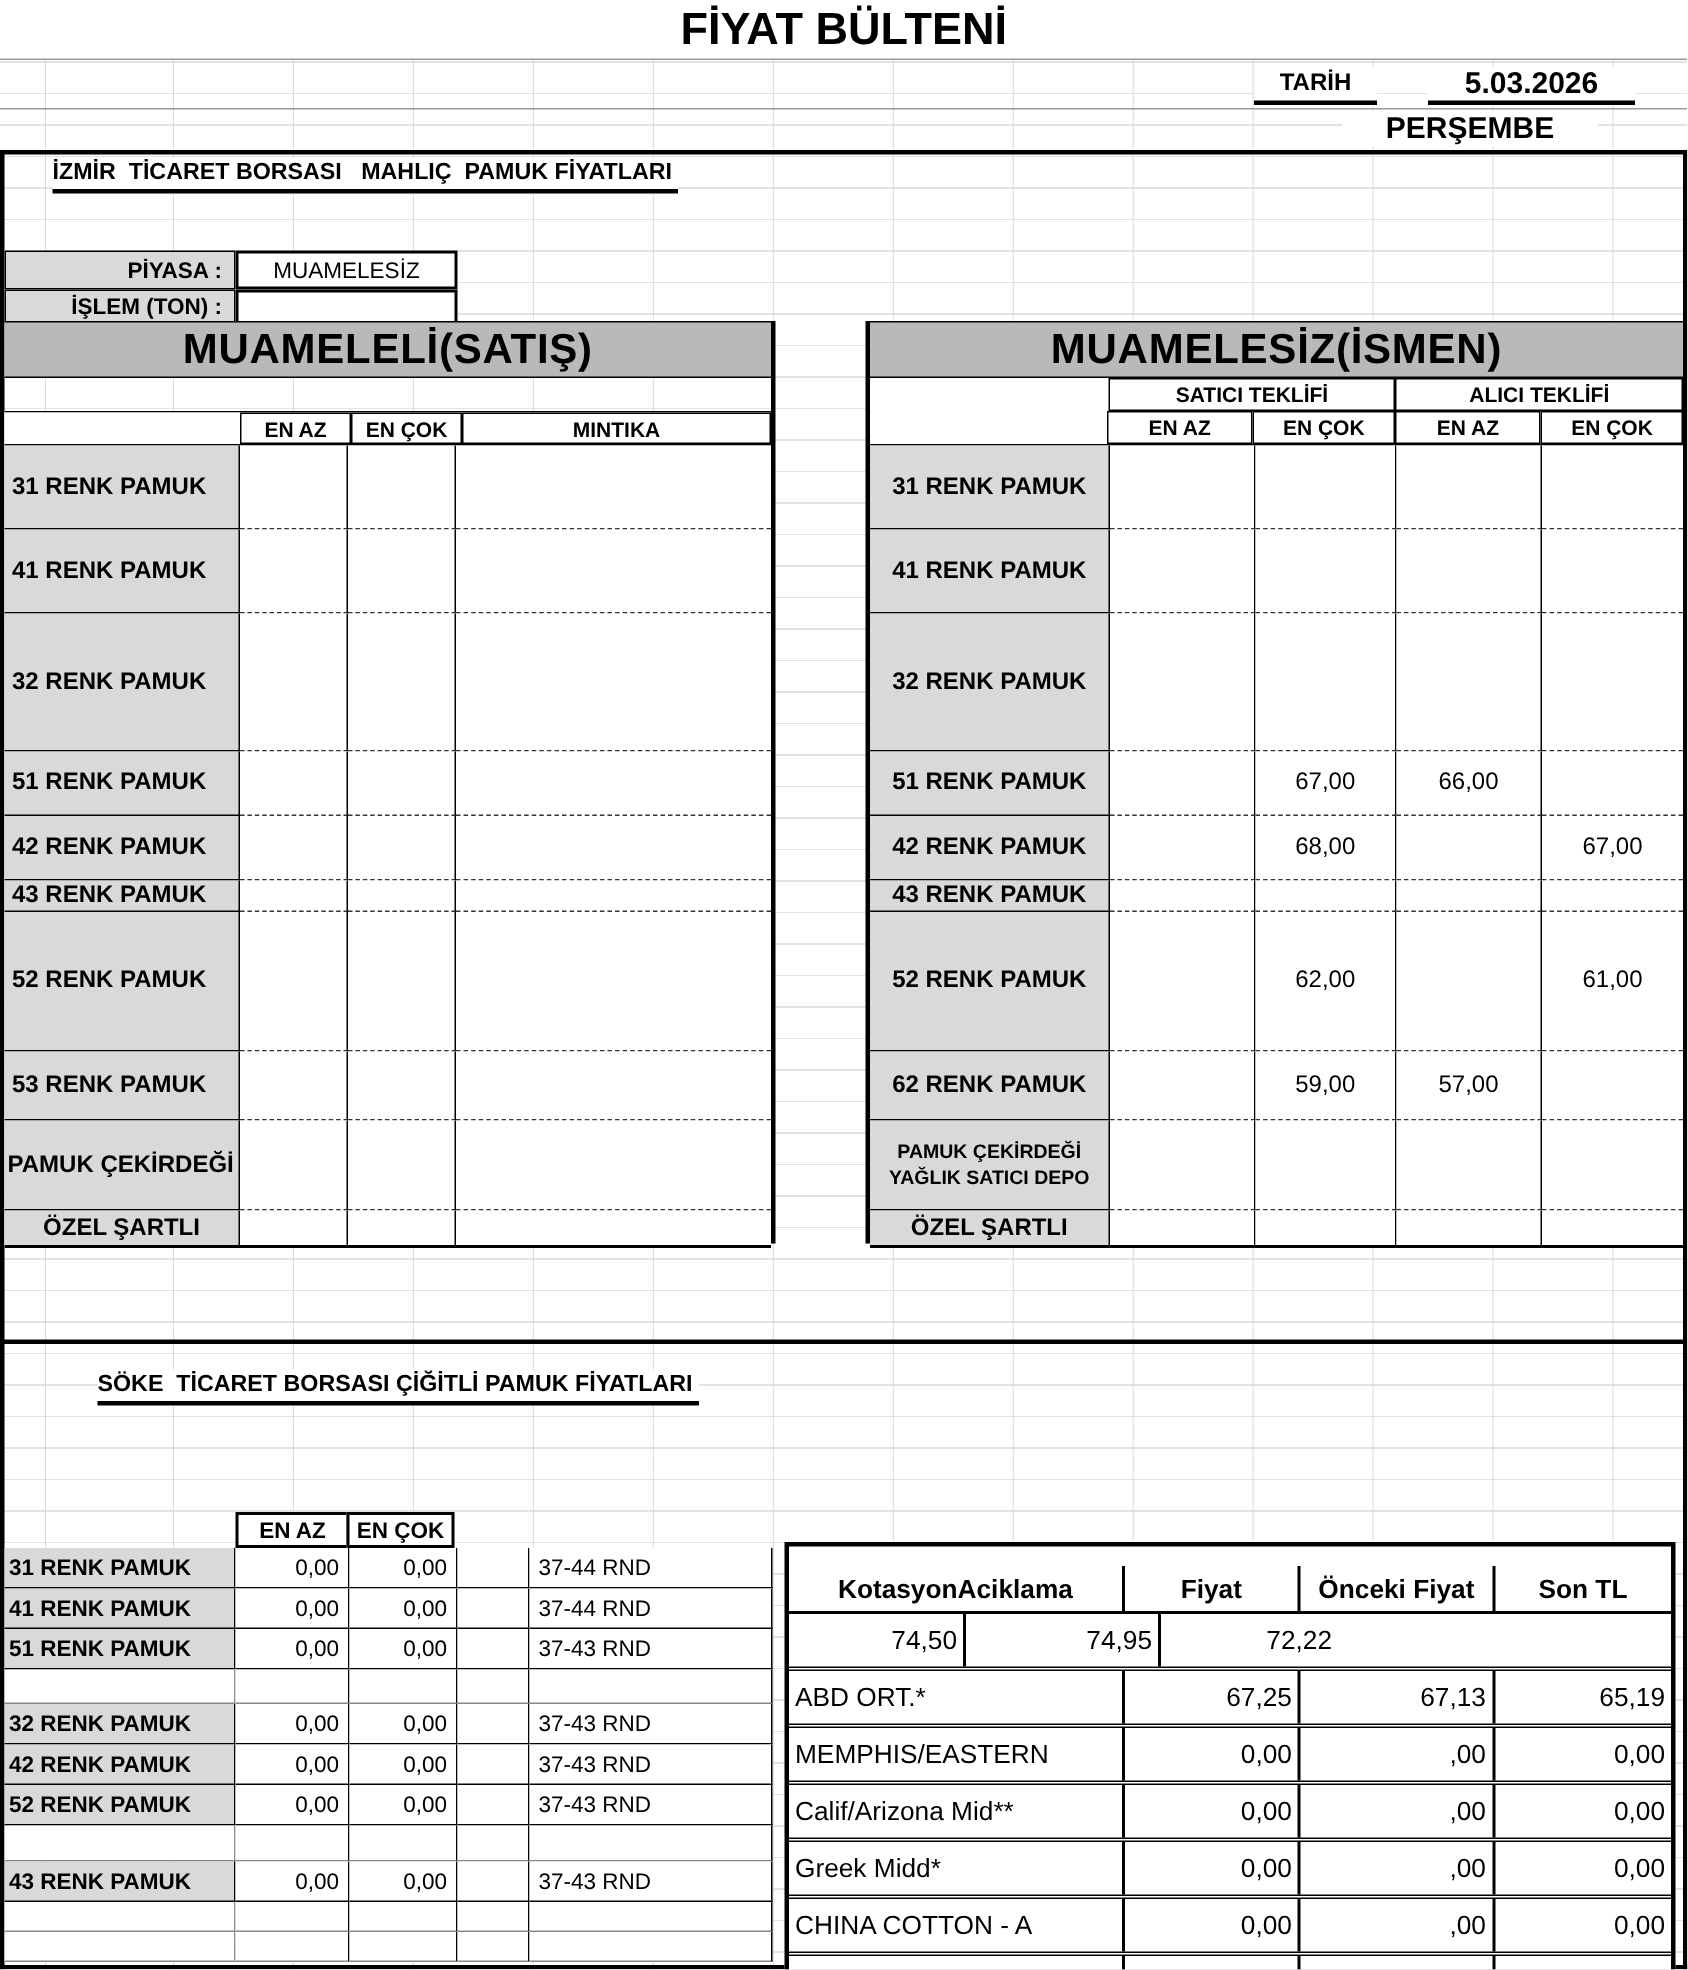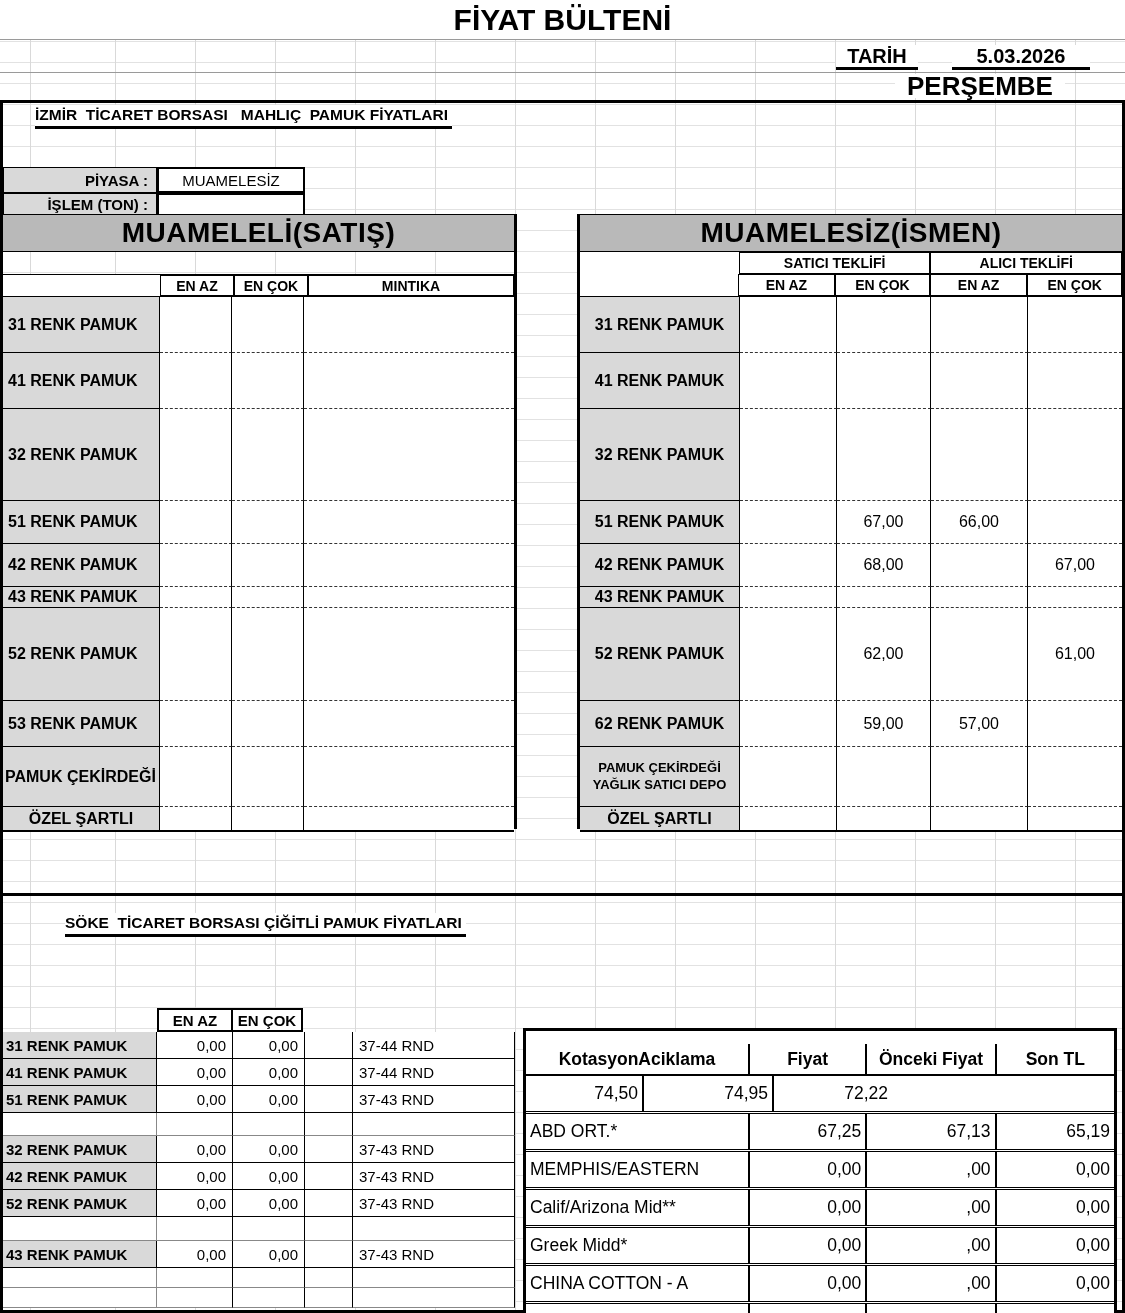"TARİH" .tarih-label { font-size: 20px -> 16px }
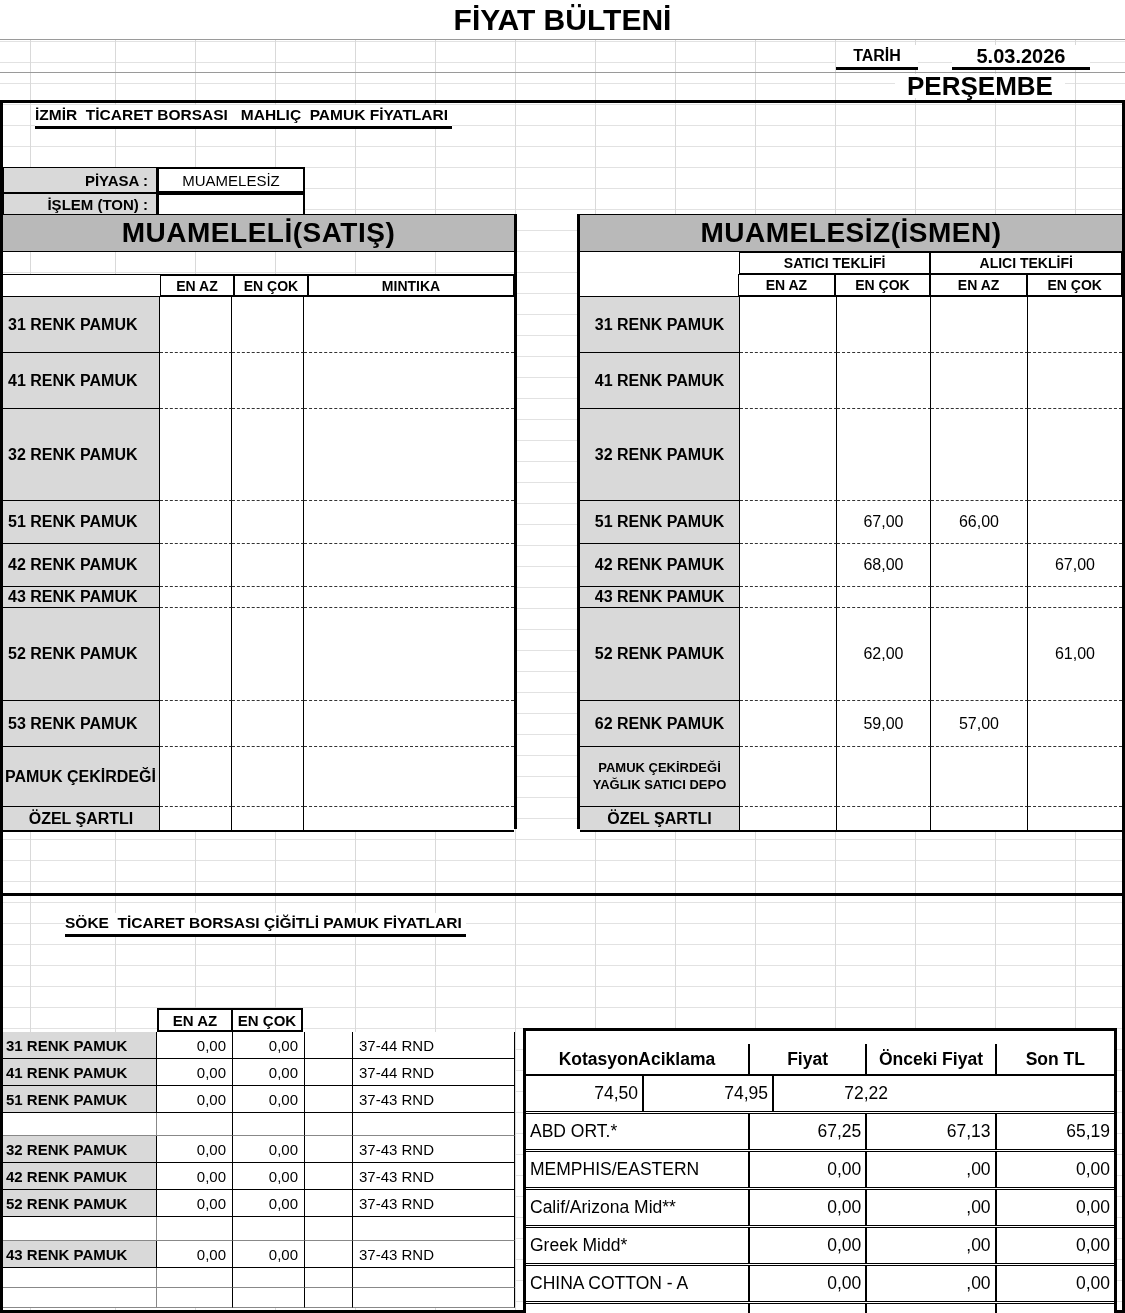"PERŞEMBE" .day { font-size: 26px -> 20px }
